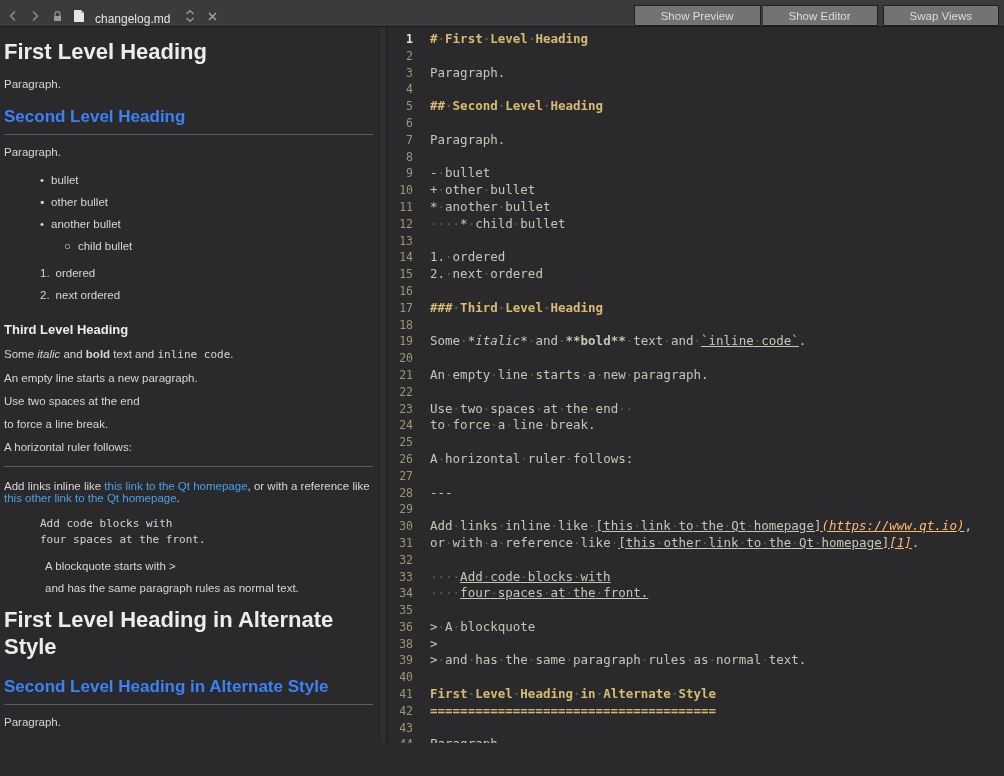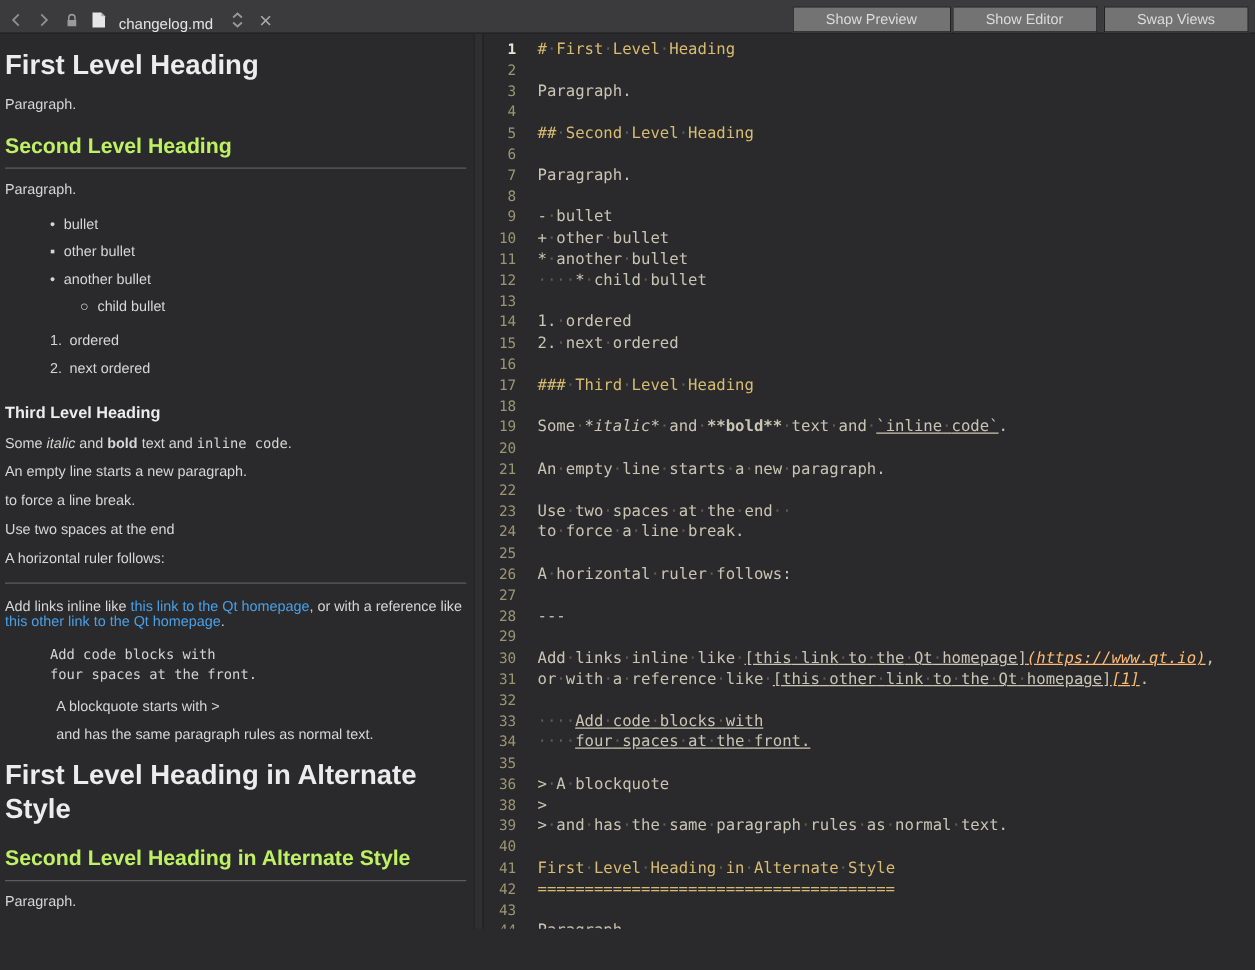"#·First·Level·Heading" .seg-h { font-weight: normal -> bold }
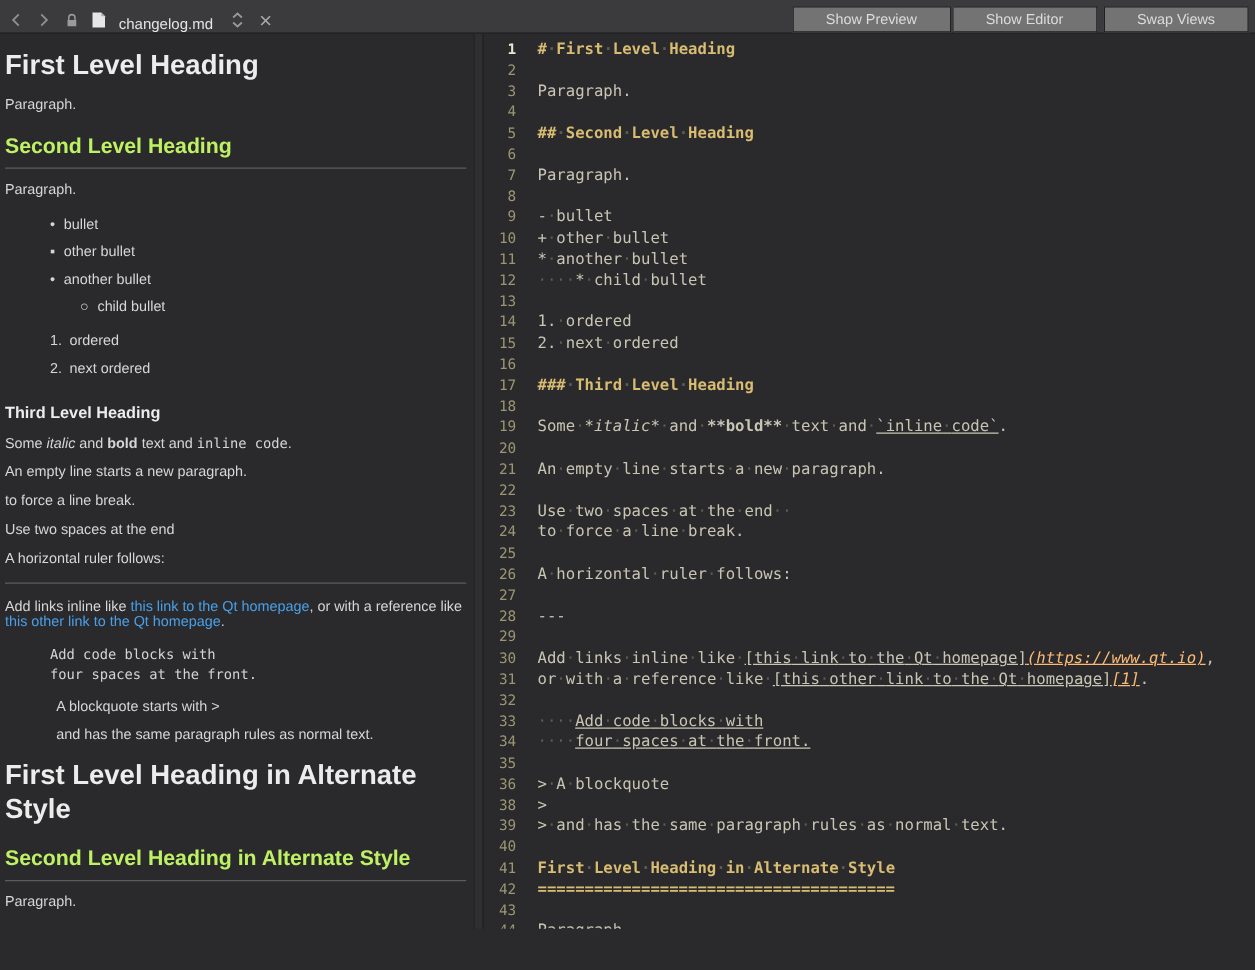"Second Level Heading" .pv-h2 { color: #bef264 -> #3b82f6 }
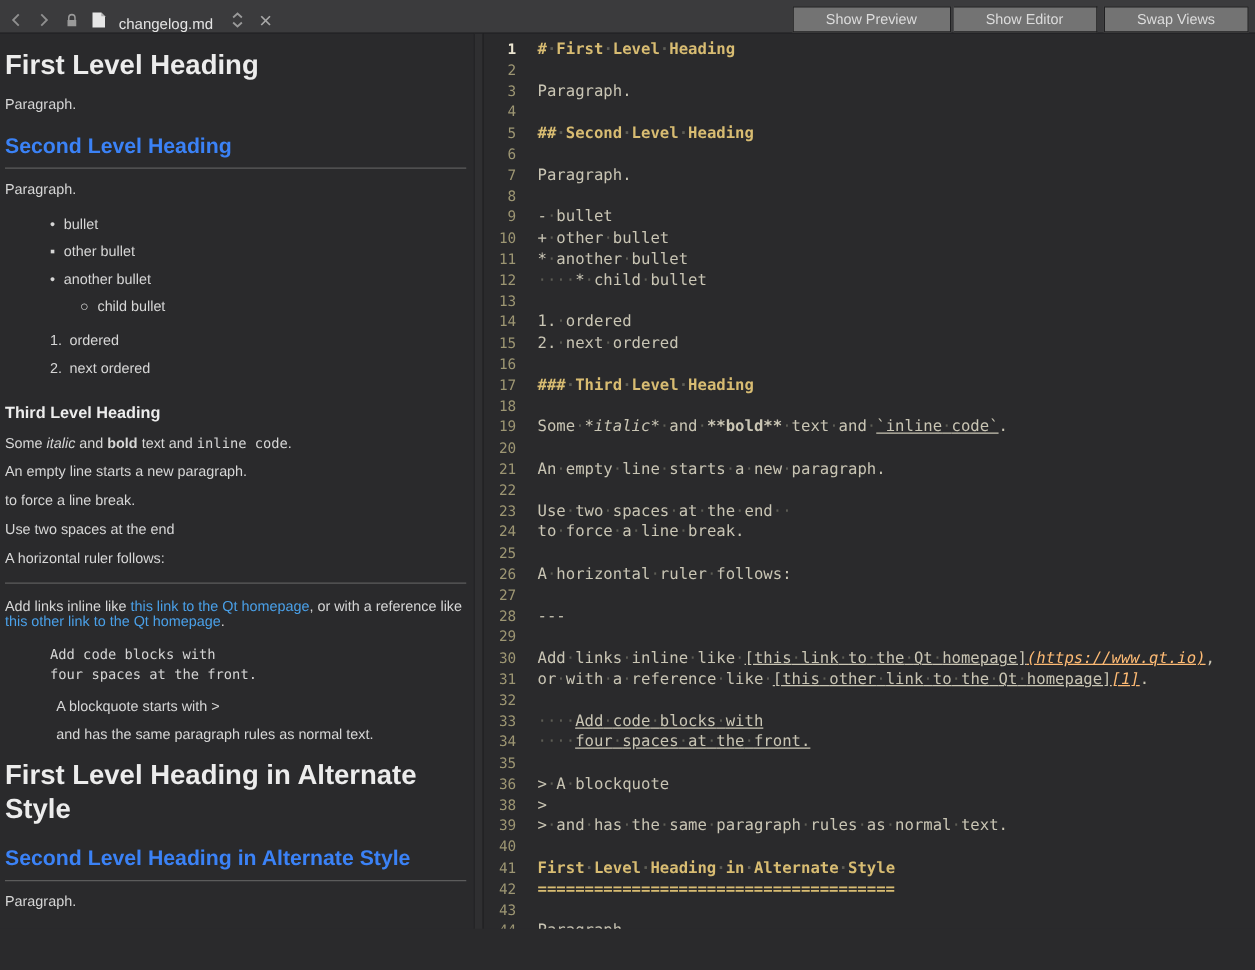"to force a line break." div.pv-p { order: before "Use two spaces at the" -> after "Use two spaces at the" }
